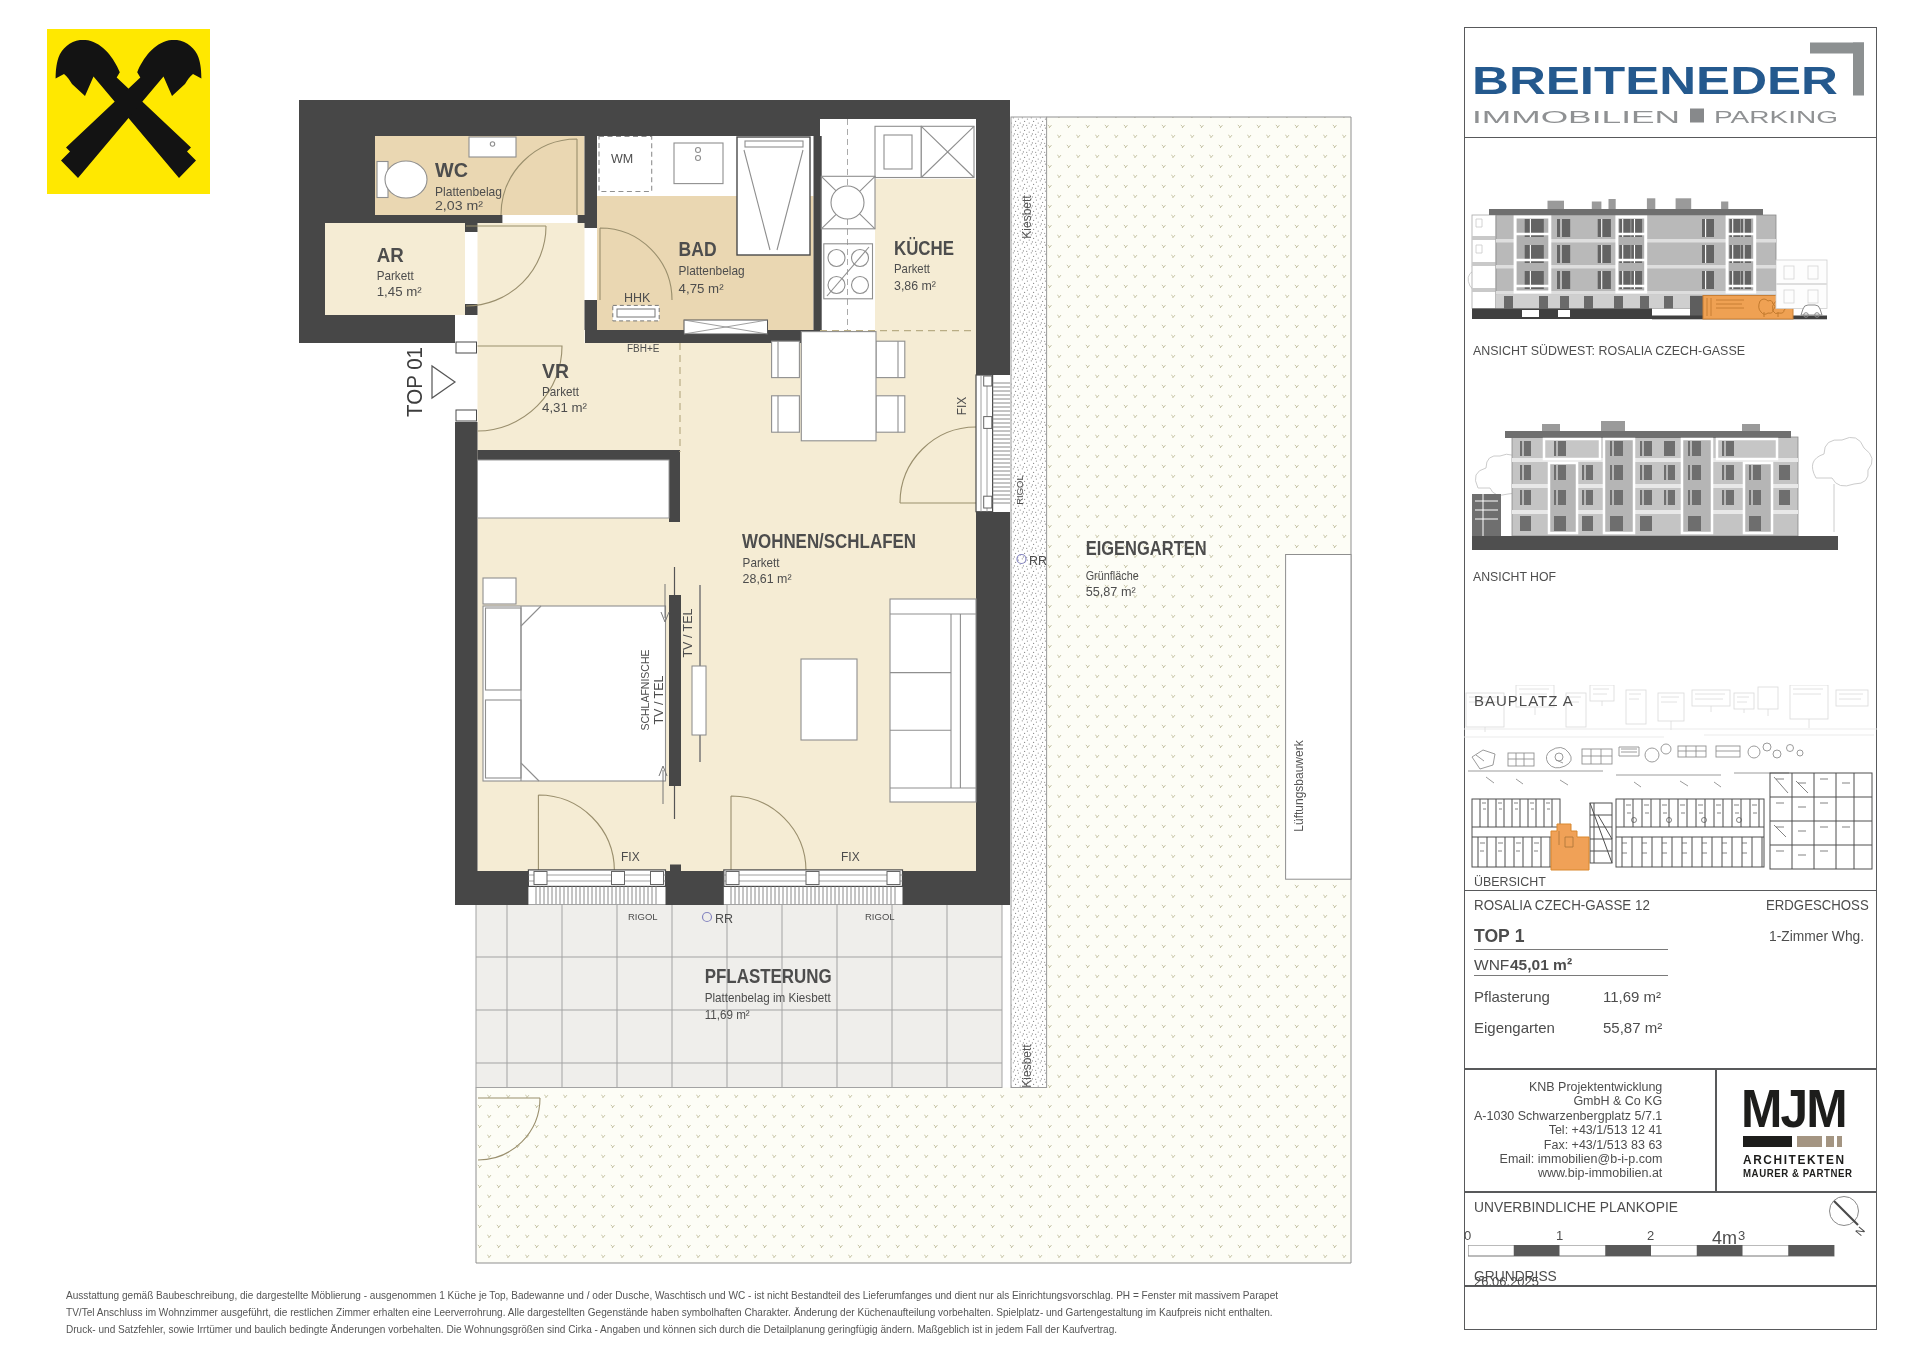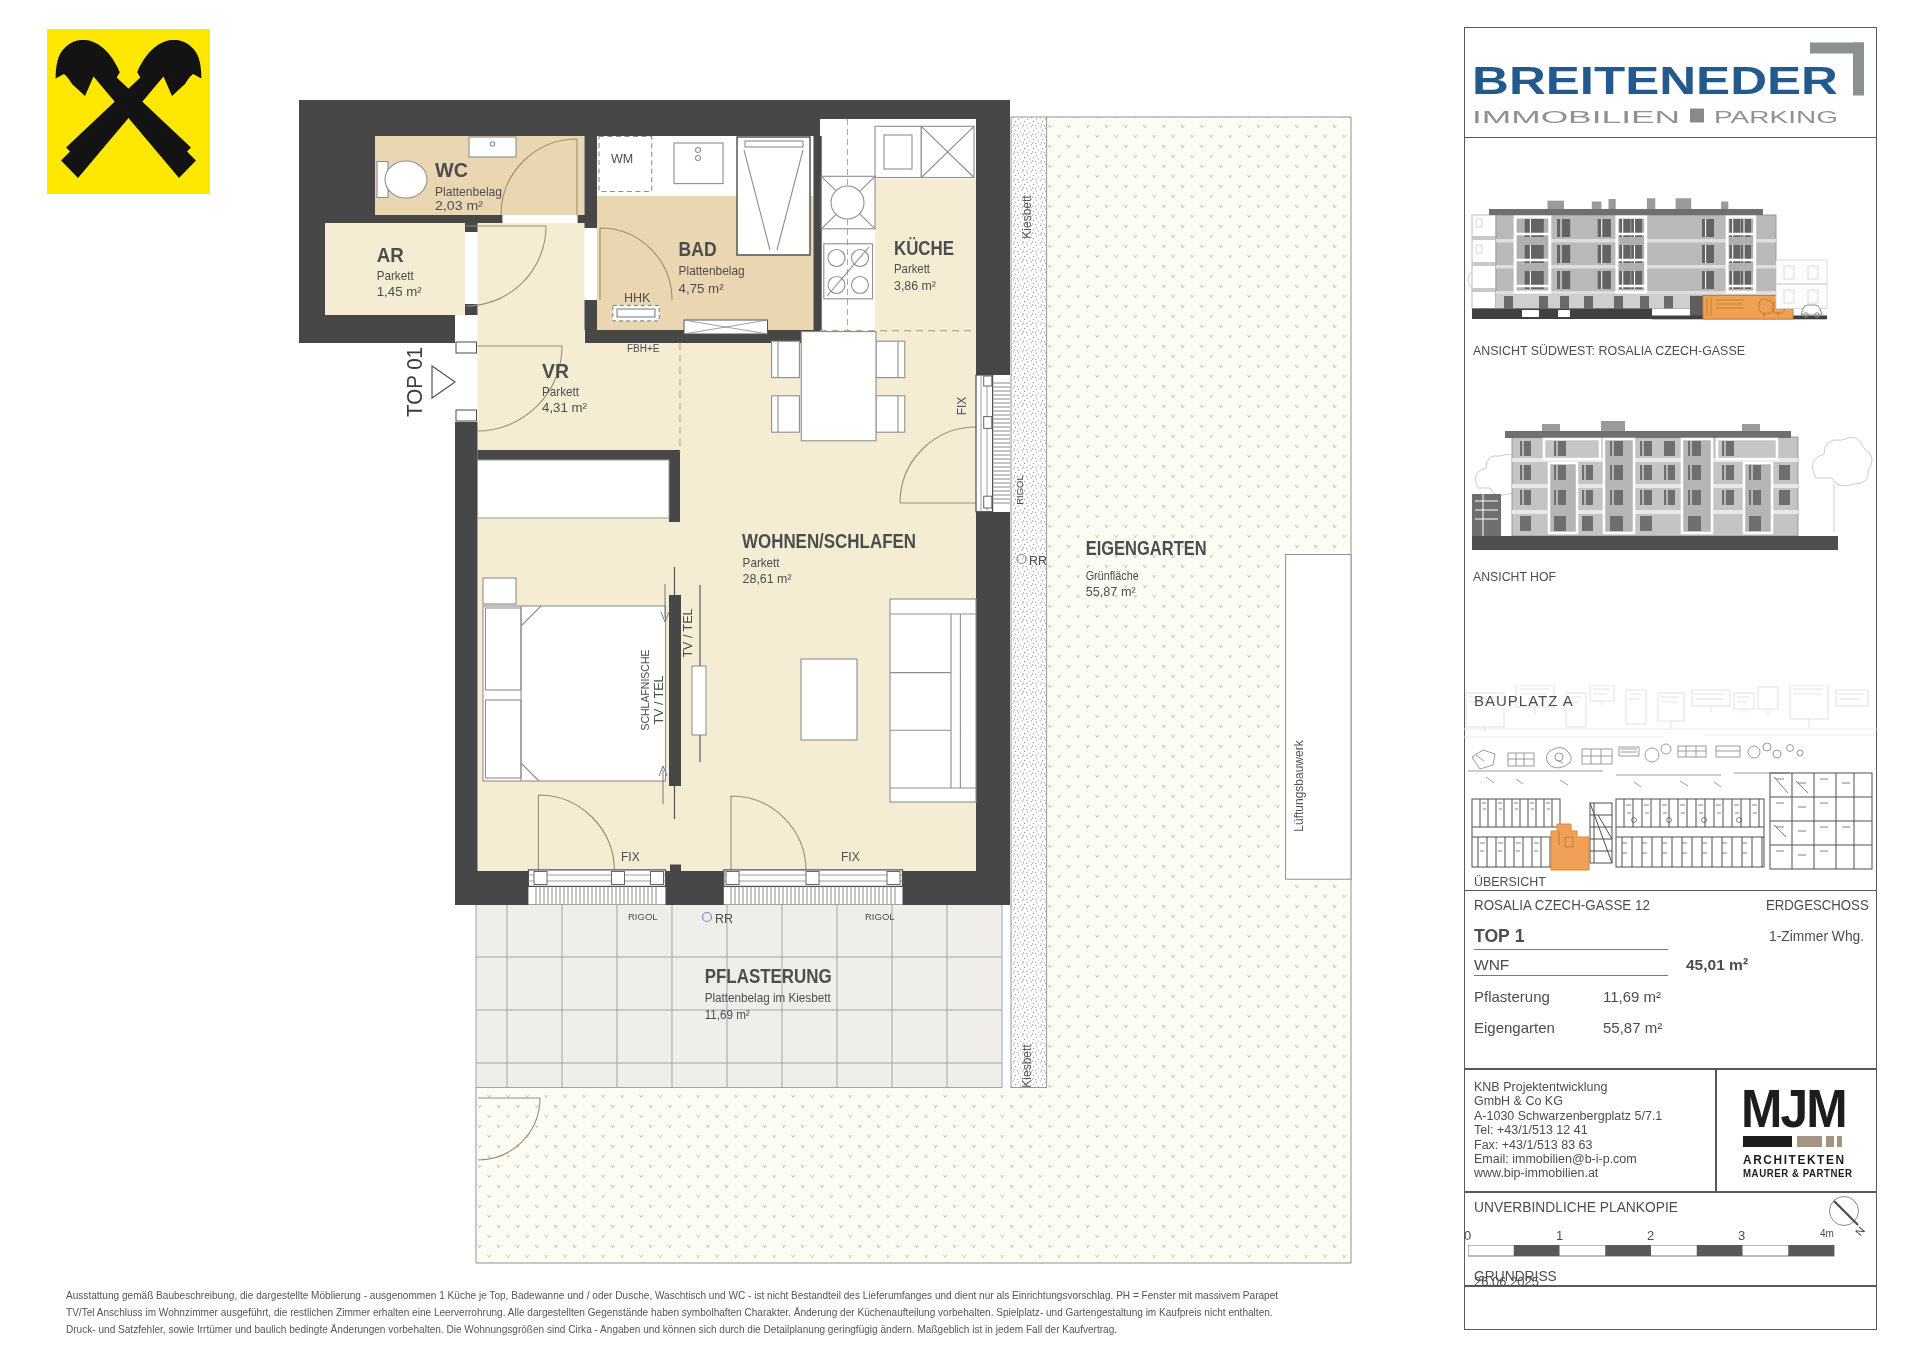"45,01 m²" div.abs { left: 1686px -> 1510px }
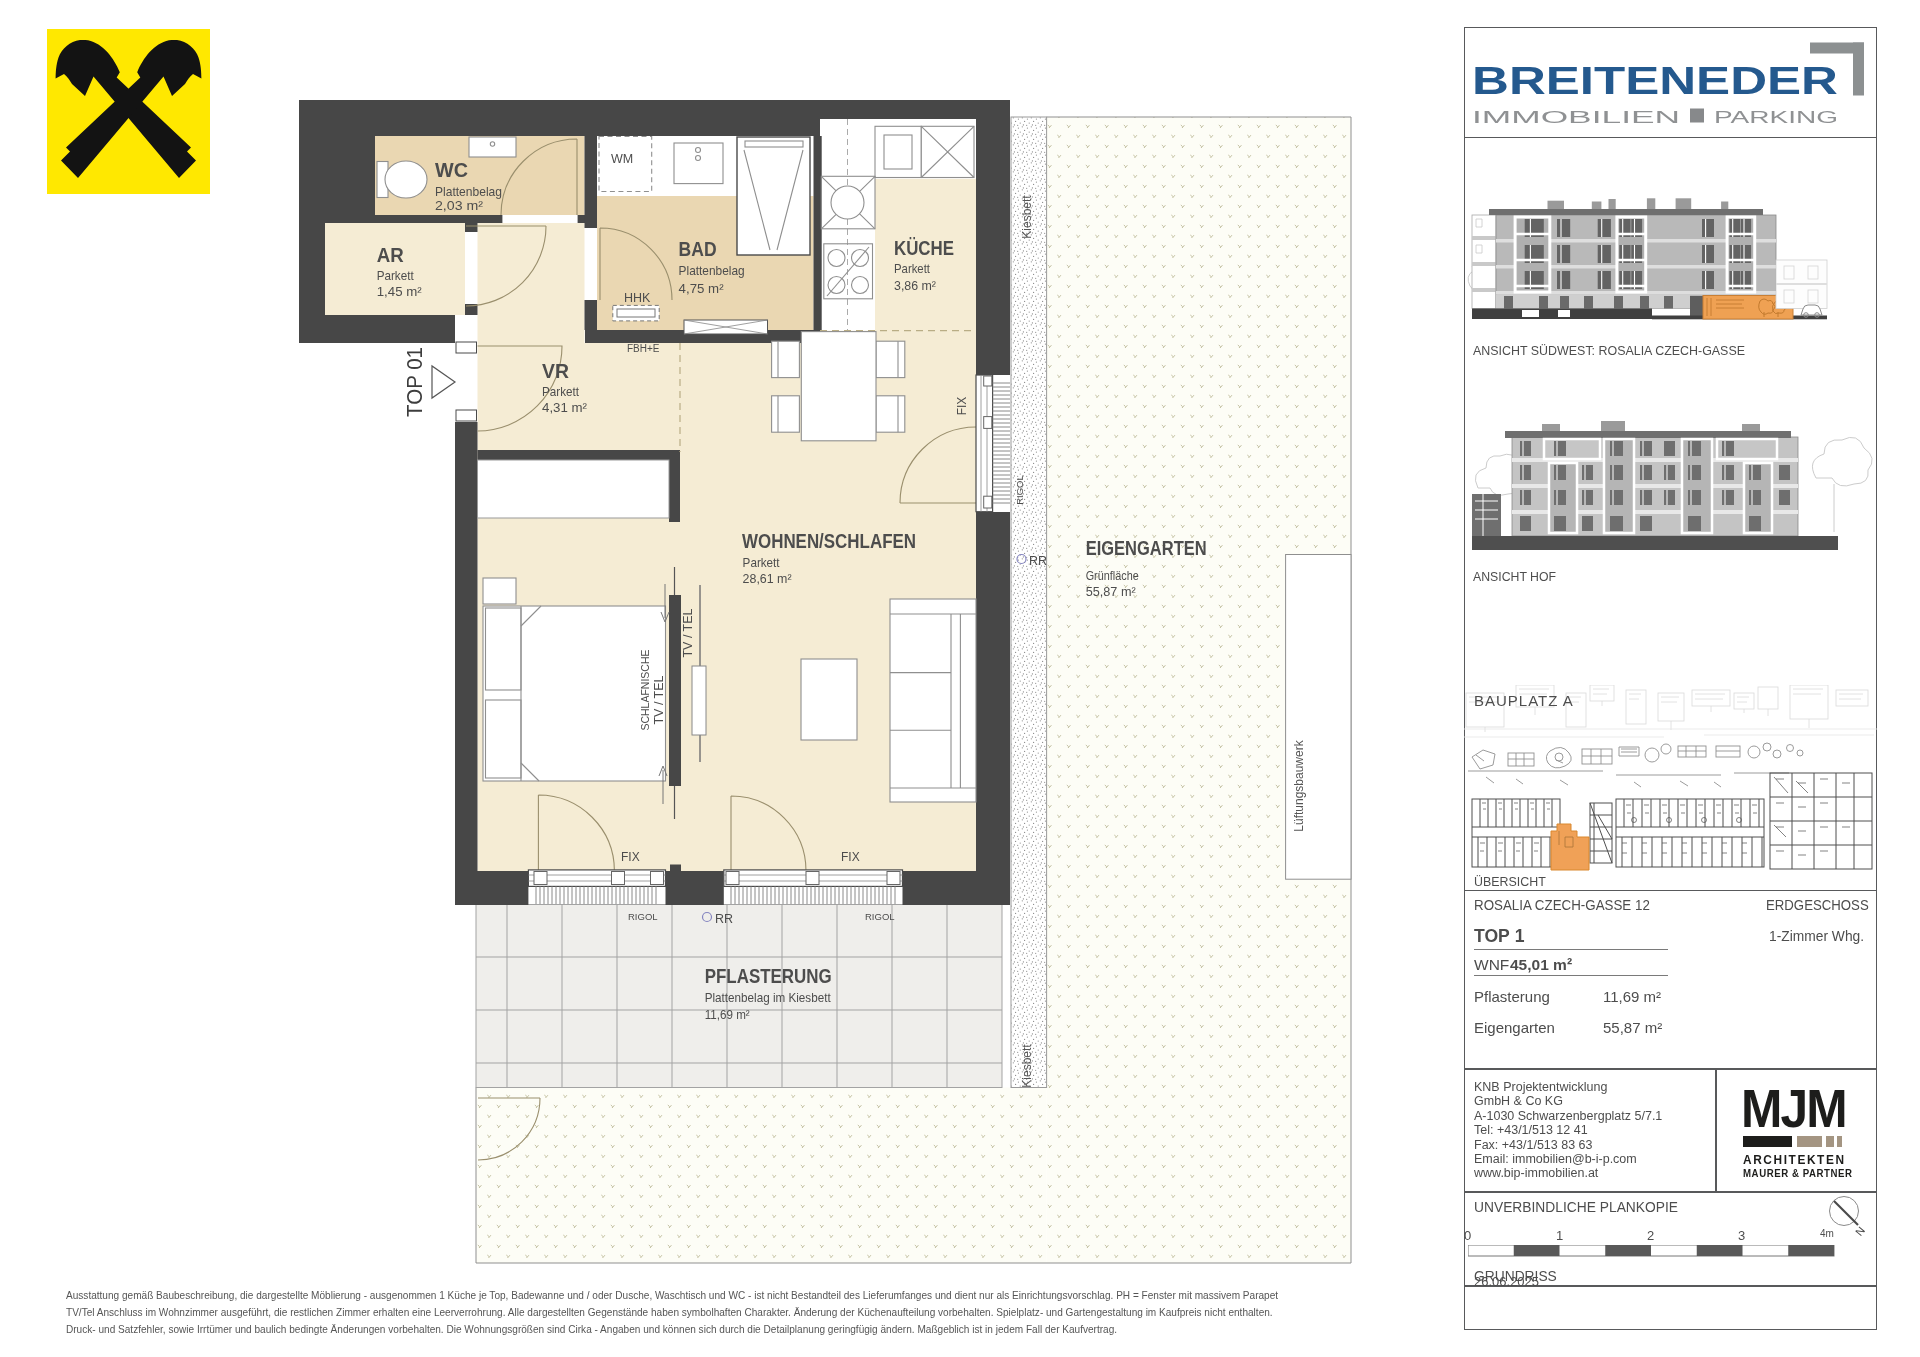"KNB Projektentwicklung" div.abs { text-align: none -> right }
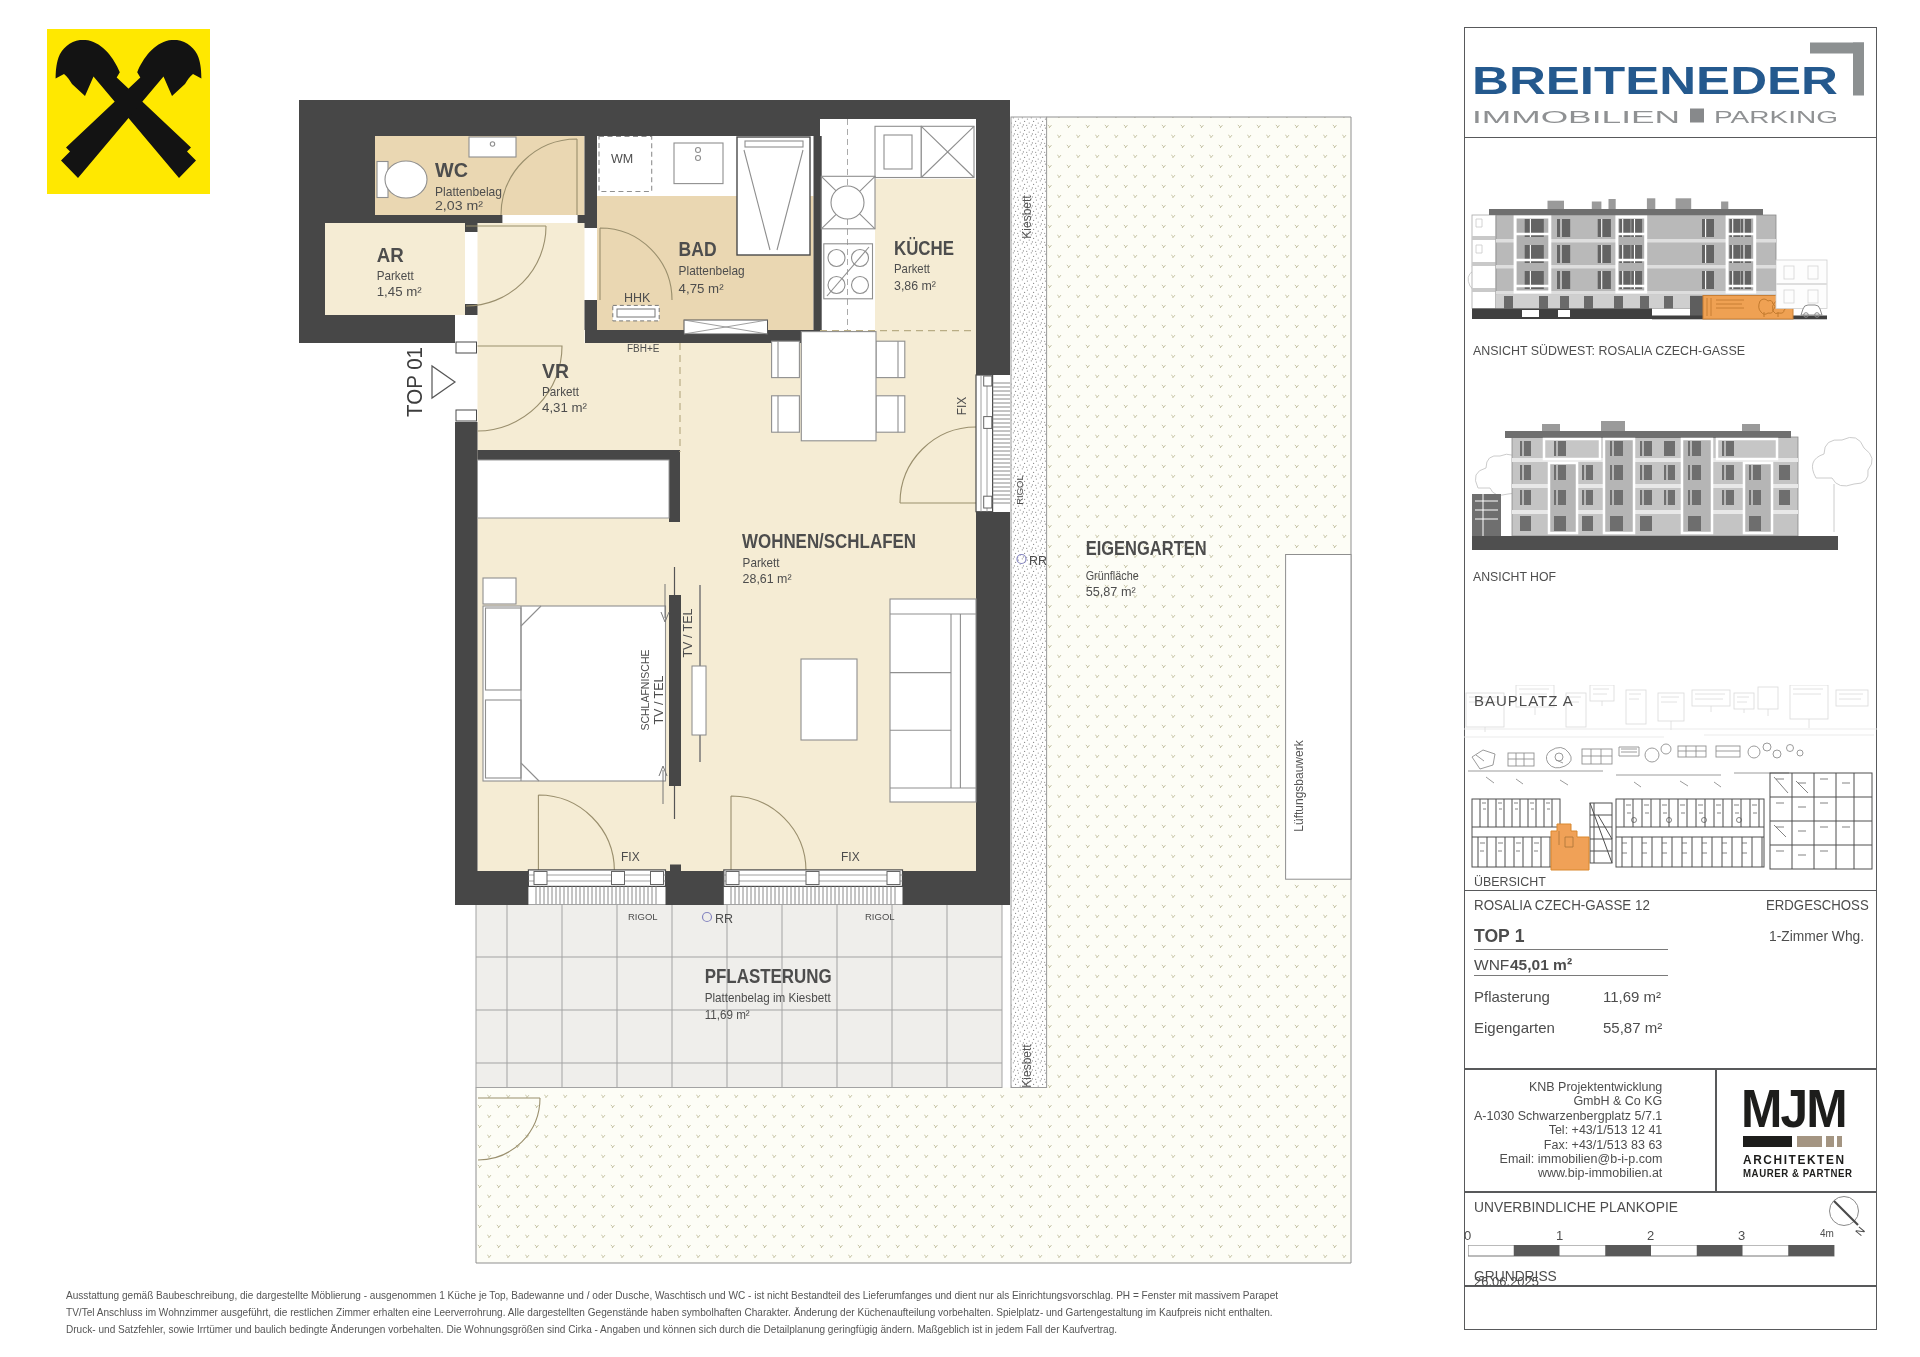"4m" div.abs { font-size: 10px -> 18px; left: 1820px -> 1712px }
